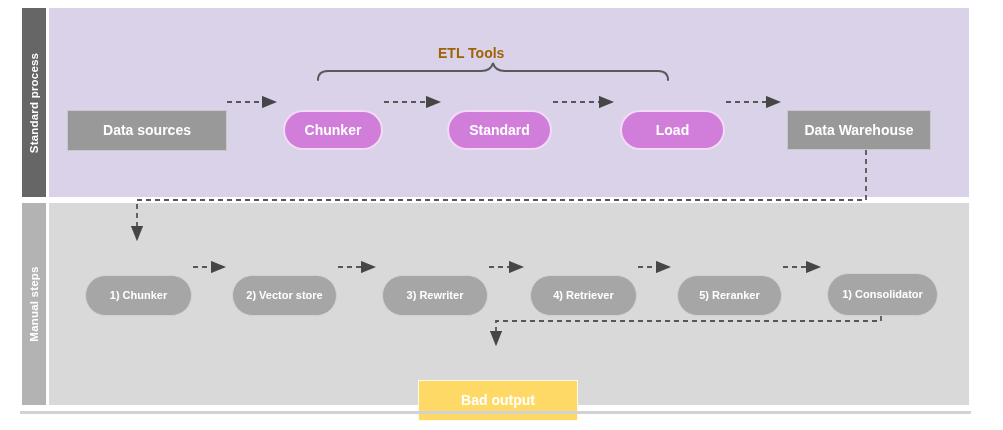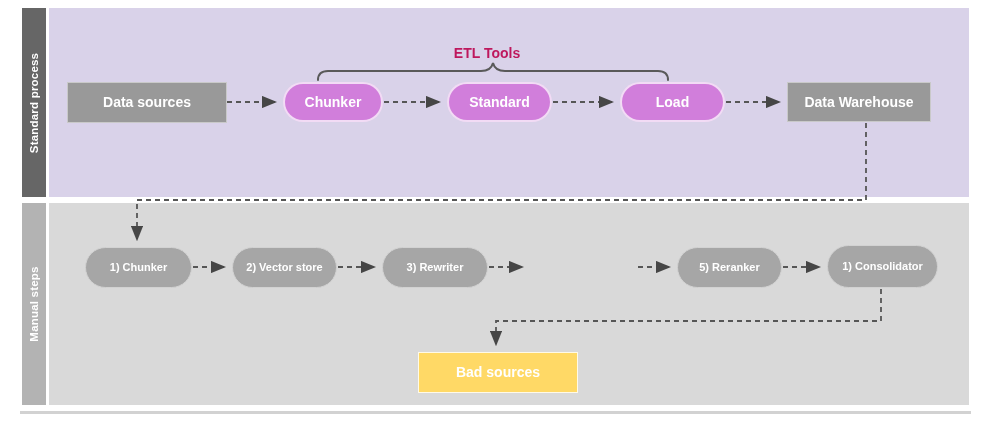"ETL Tools" .etl-label { color: #be185d -> #a16207; left: 425px -> 438px; text-align: center -> left }
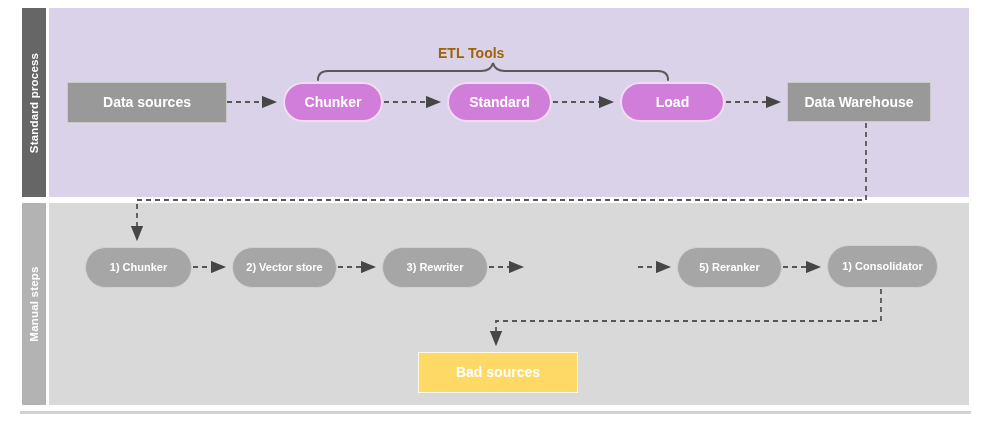"Data sources" .node { margin-top: none -> 28px }
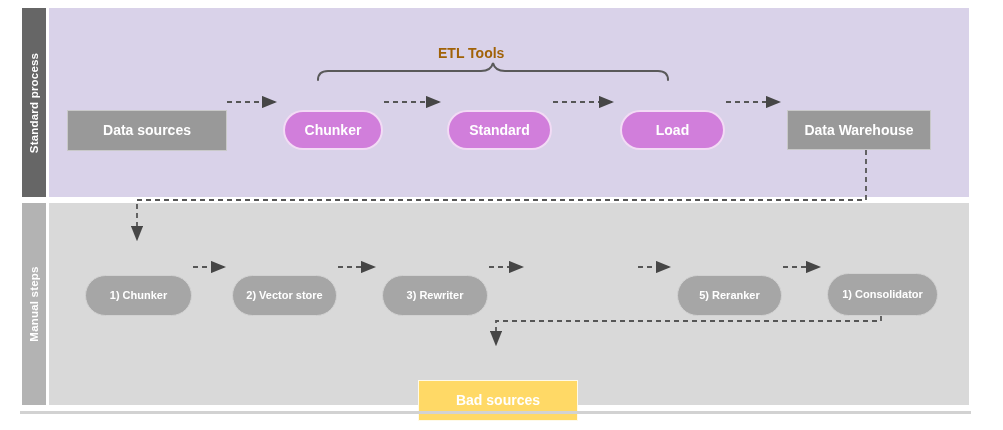"4) Retriever" div.node { html: none -> <div> <span>4) Retriever</span> </div> }
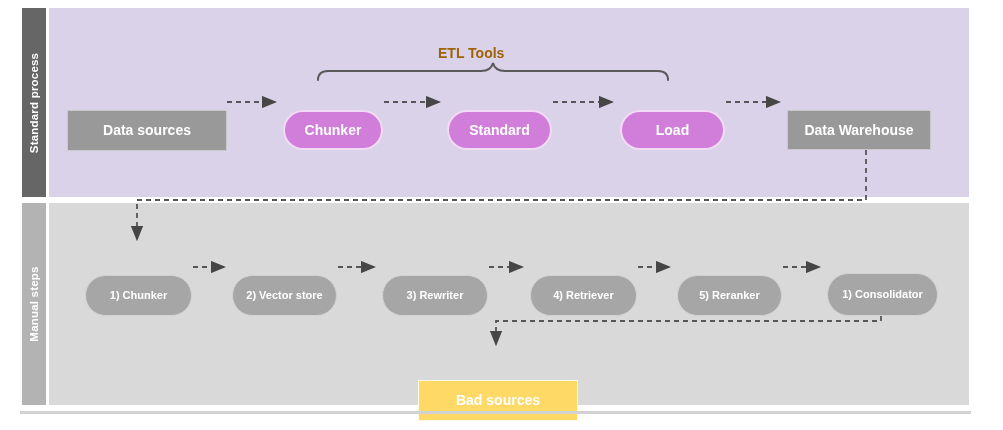"Bad sources" span { text: sources -> output }
